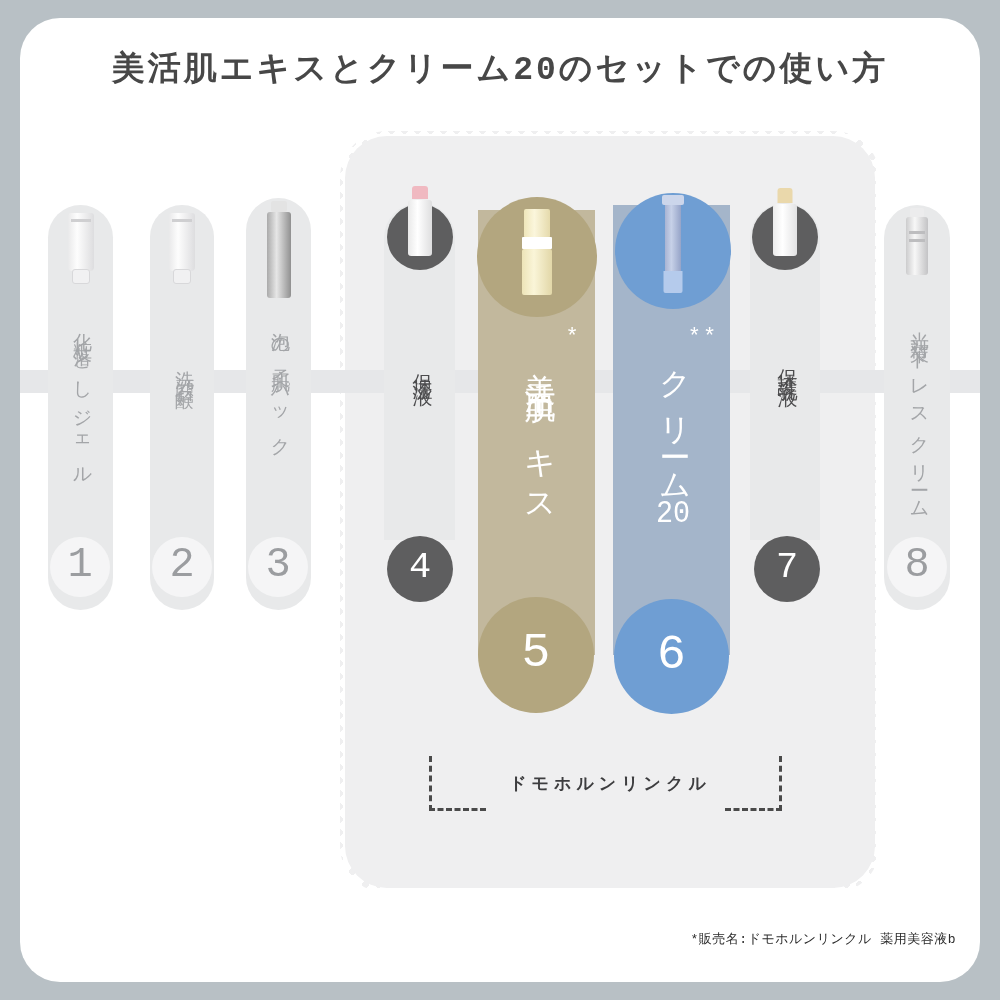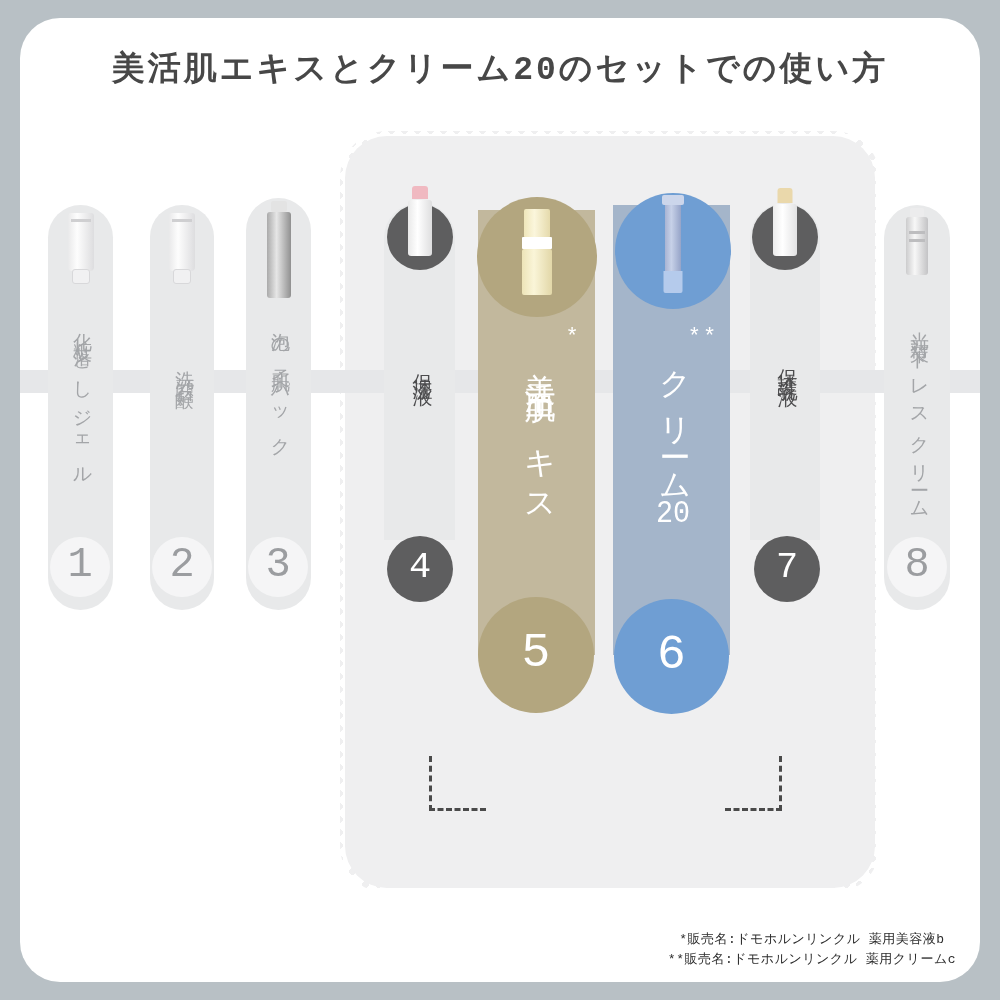"ドモホルンリンクル" div.brand { html: none -> <div>ドモホルンリンクル</div> }
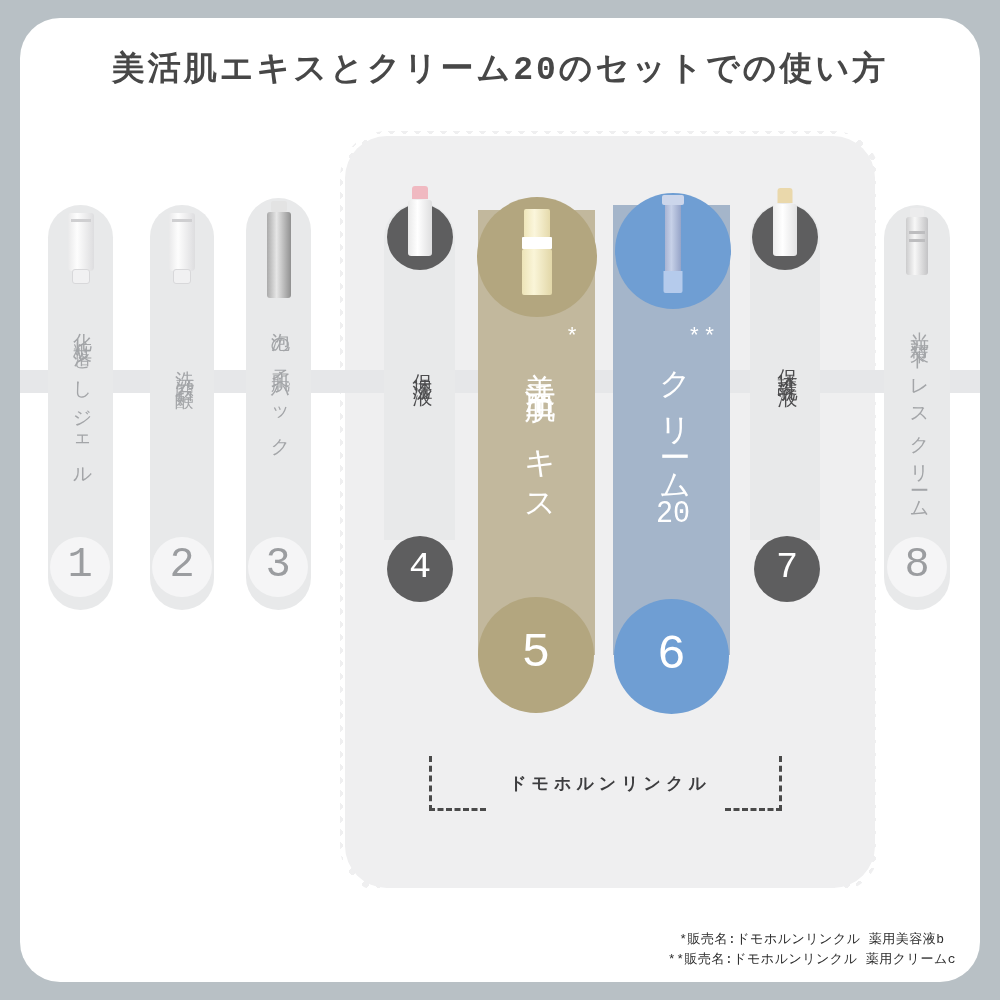"*販売名:ドモホルンリンクル 薬用美容液b" .footnotes { text-align: center -> left }
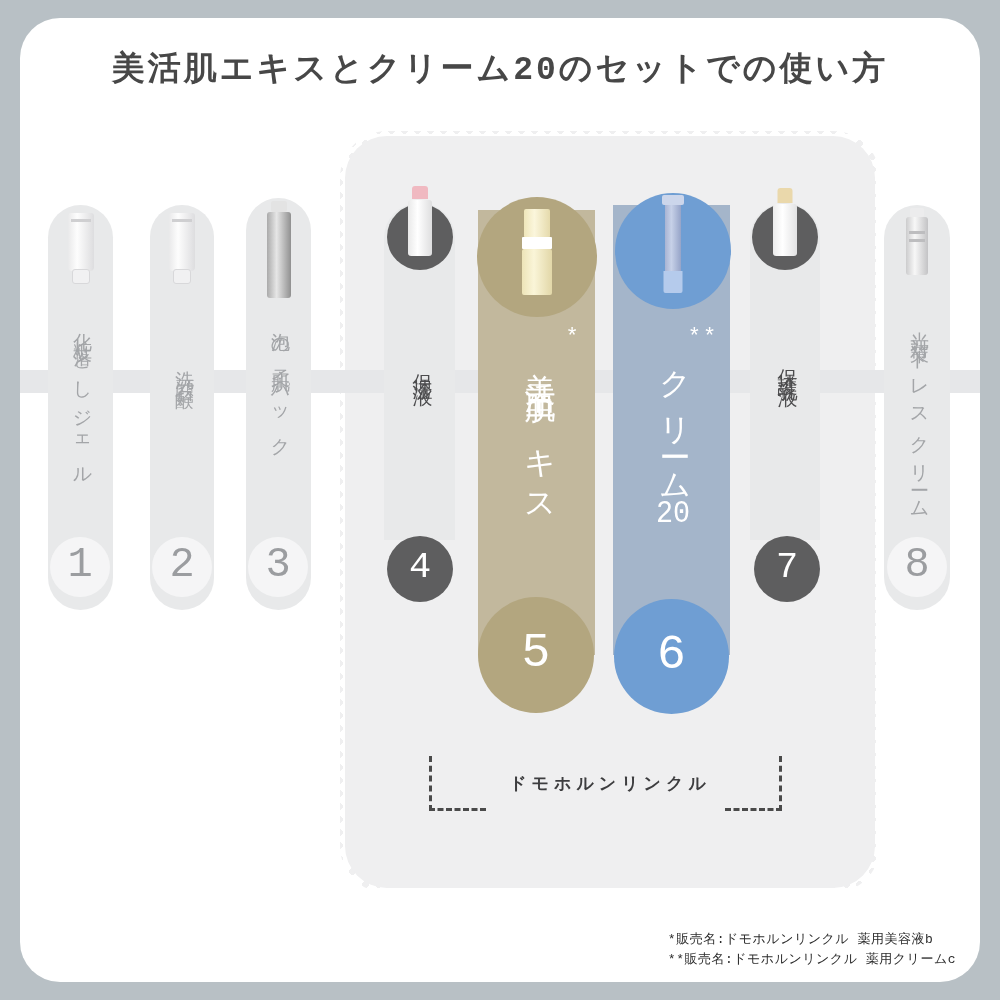"**販売名:ドモホルンリンクル 薬用クリームc" div { html: <div>**販売名:ドモホルンリンクル 薬用クリームc</div> -> none }
